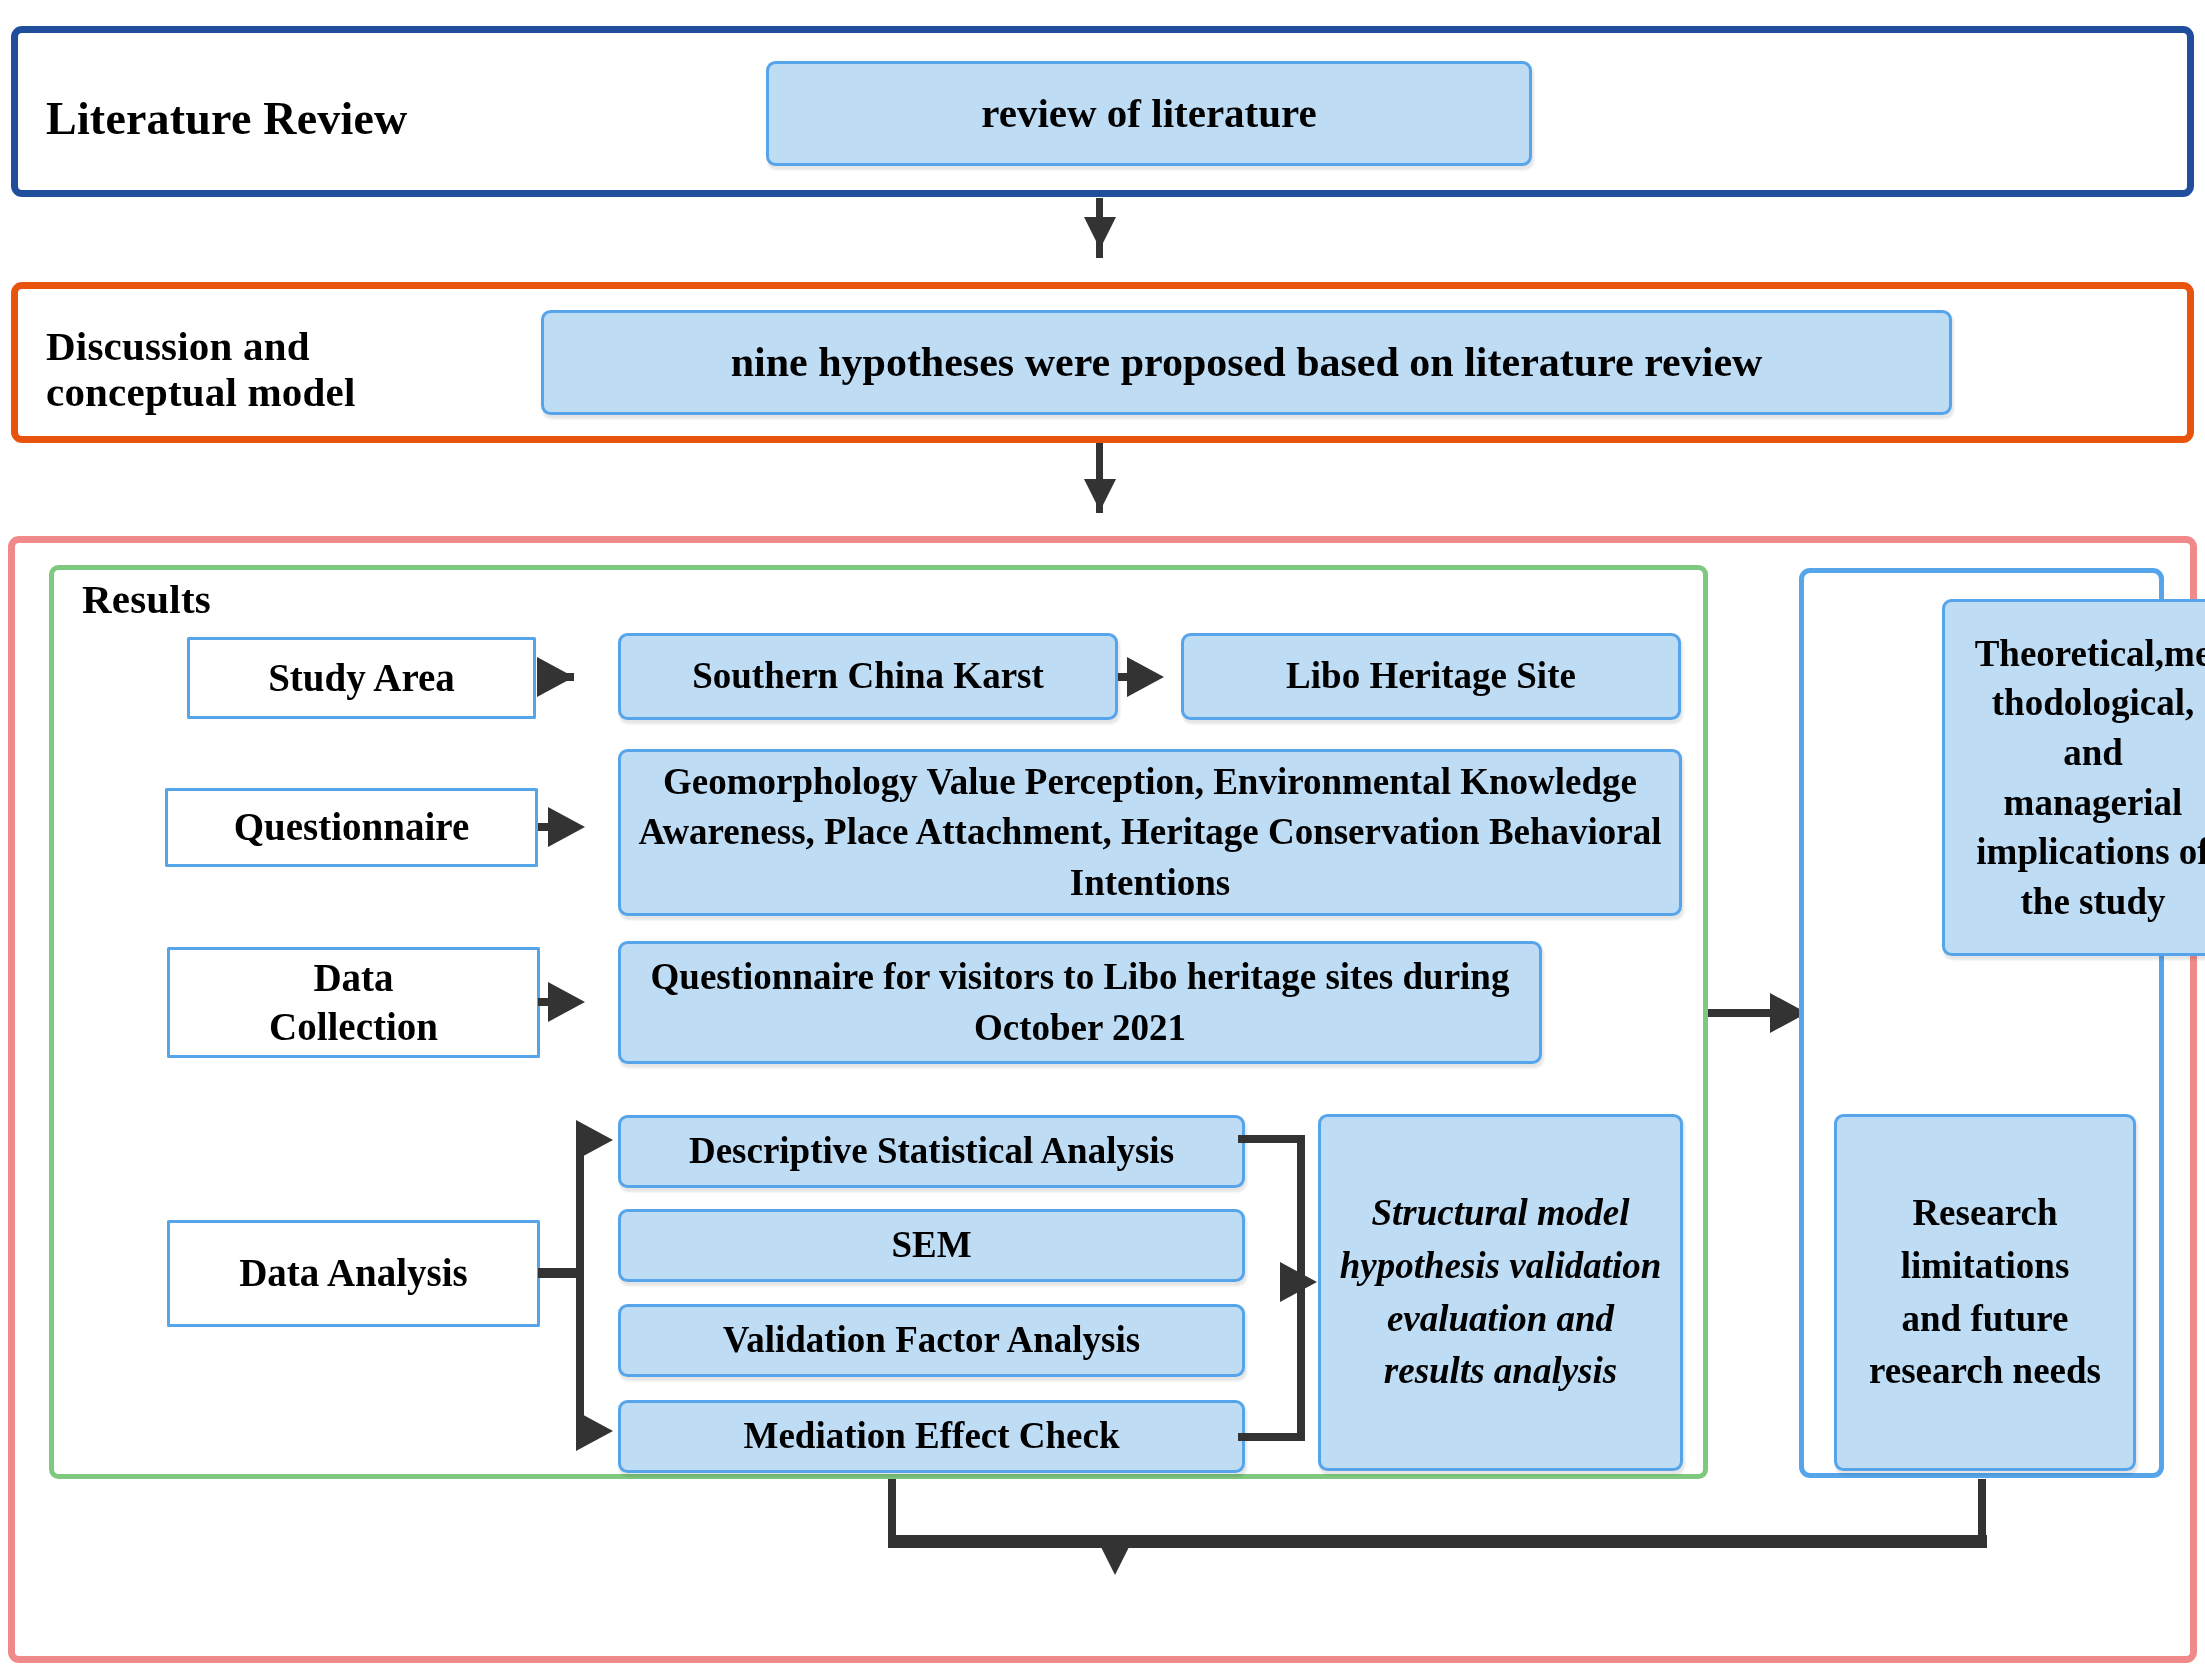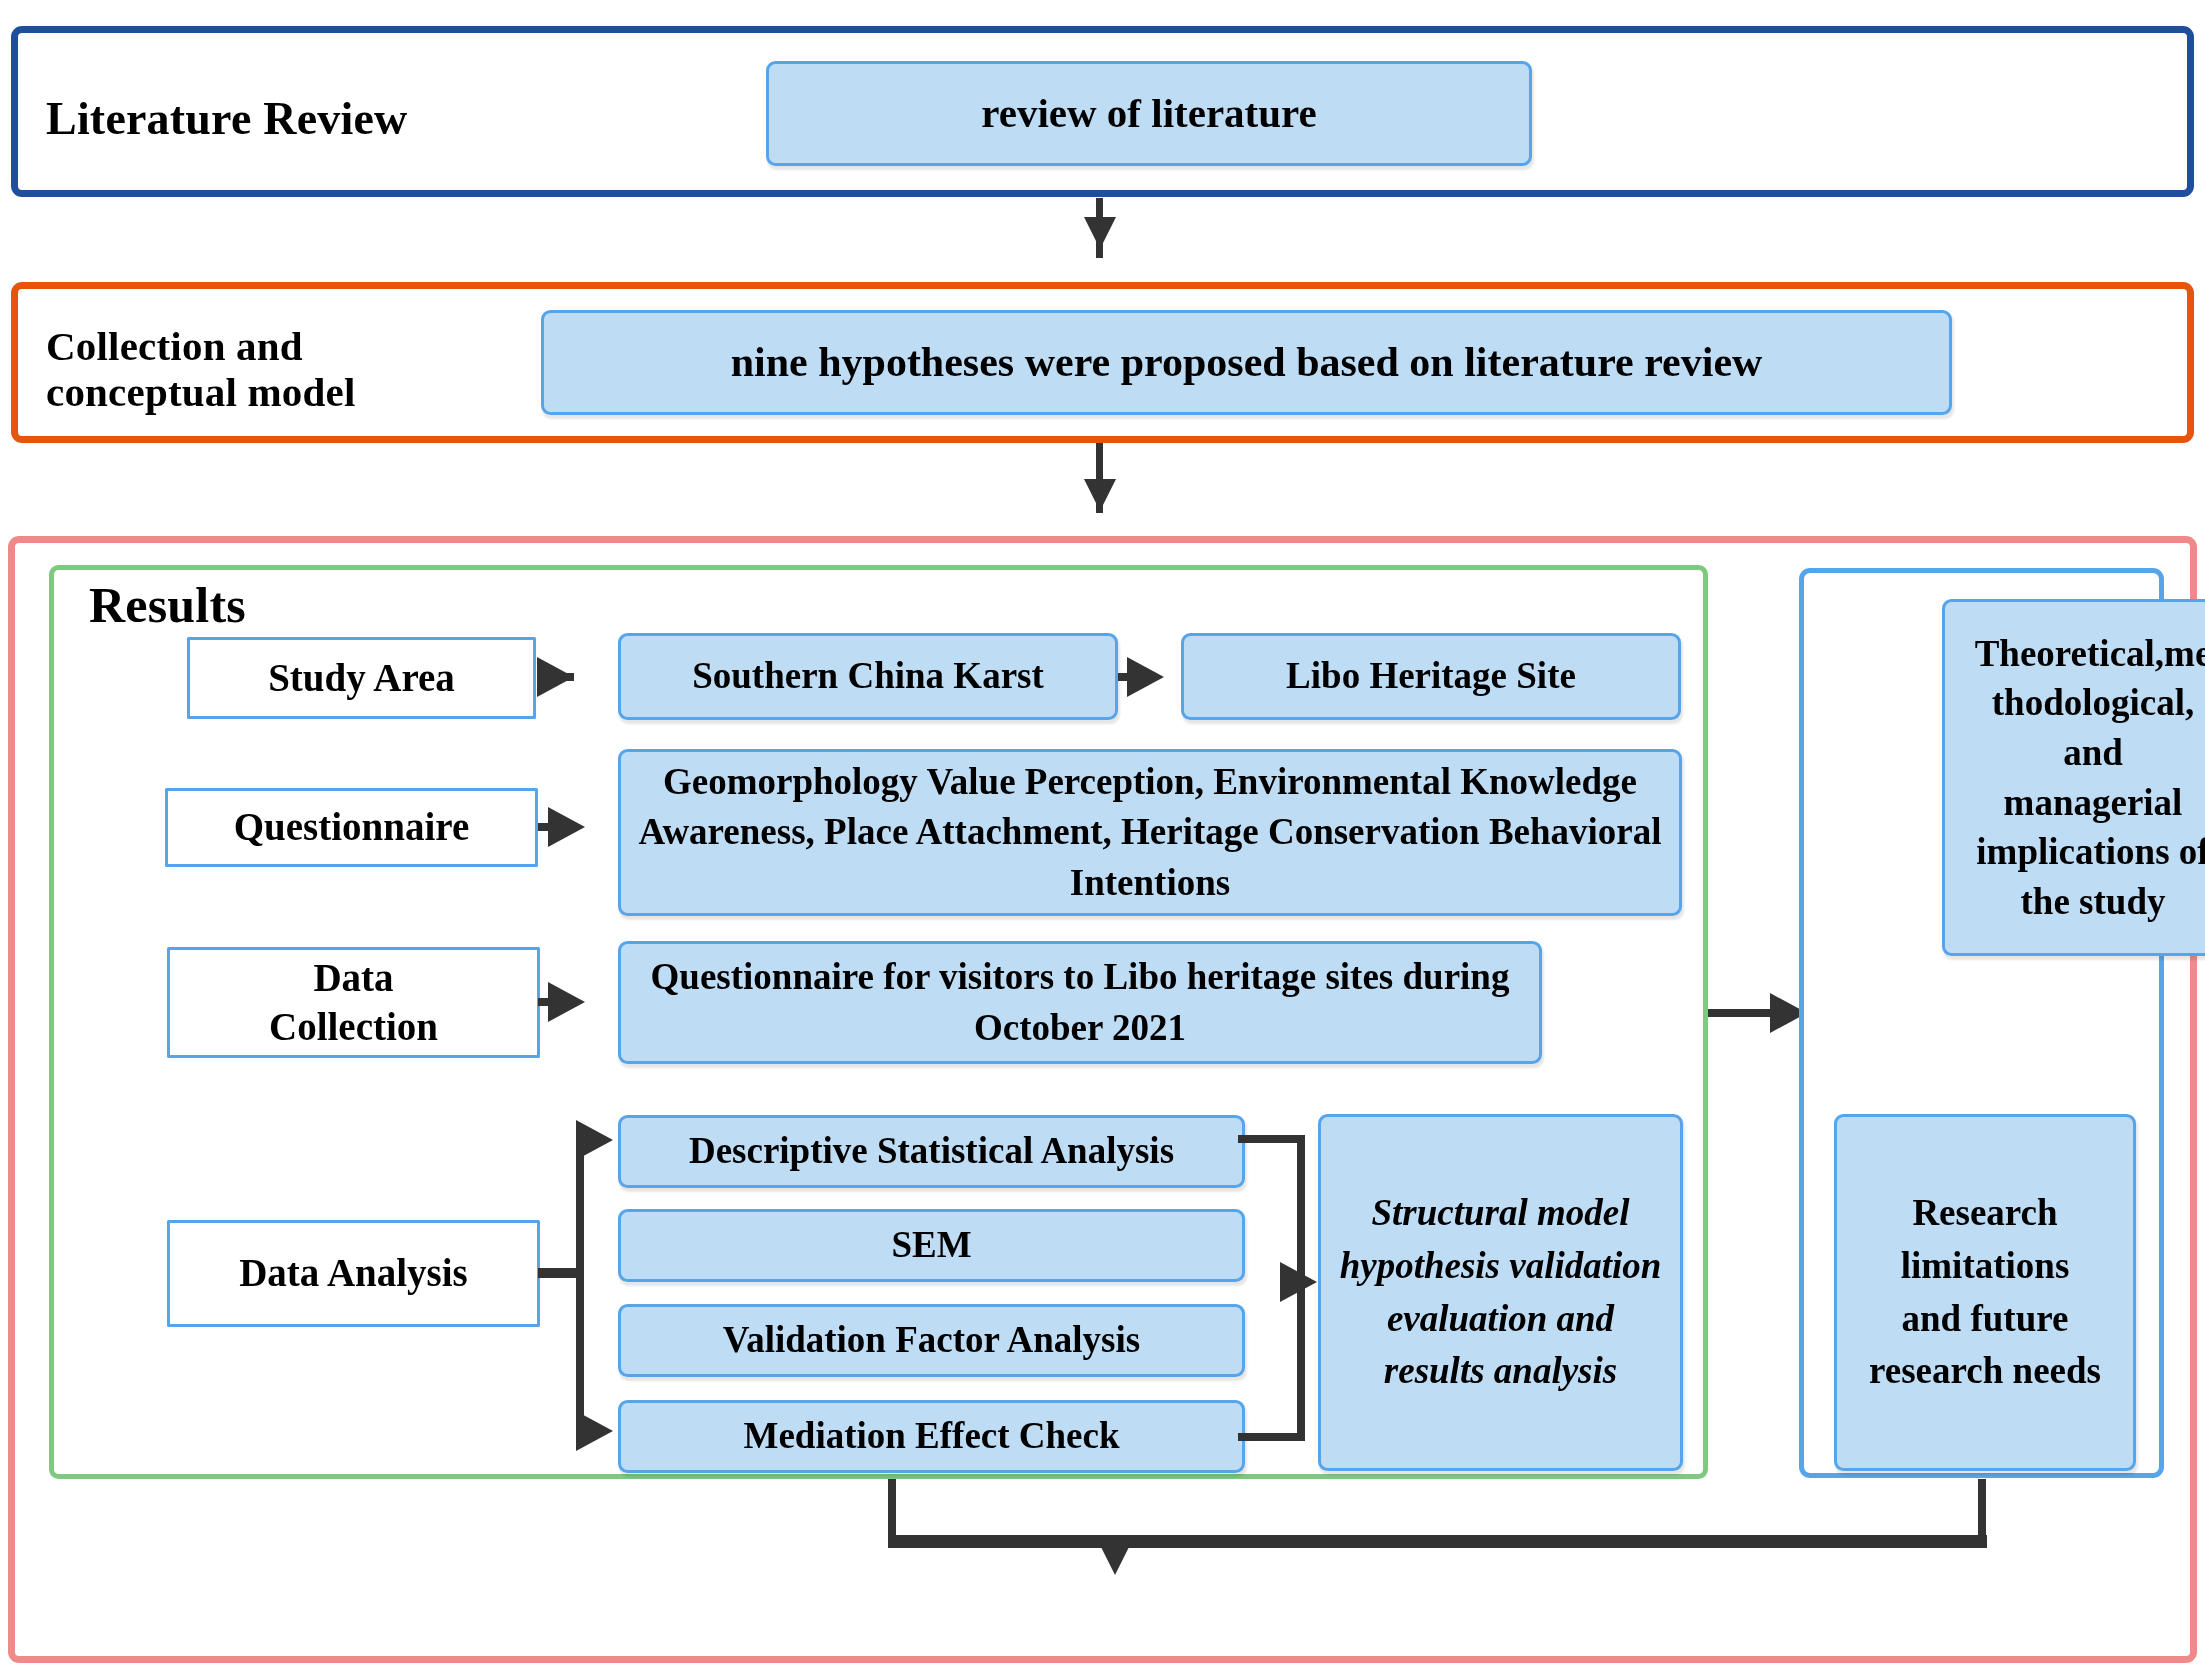"Collection and" div.stage-label { text: Collection -> Discussion }
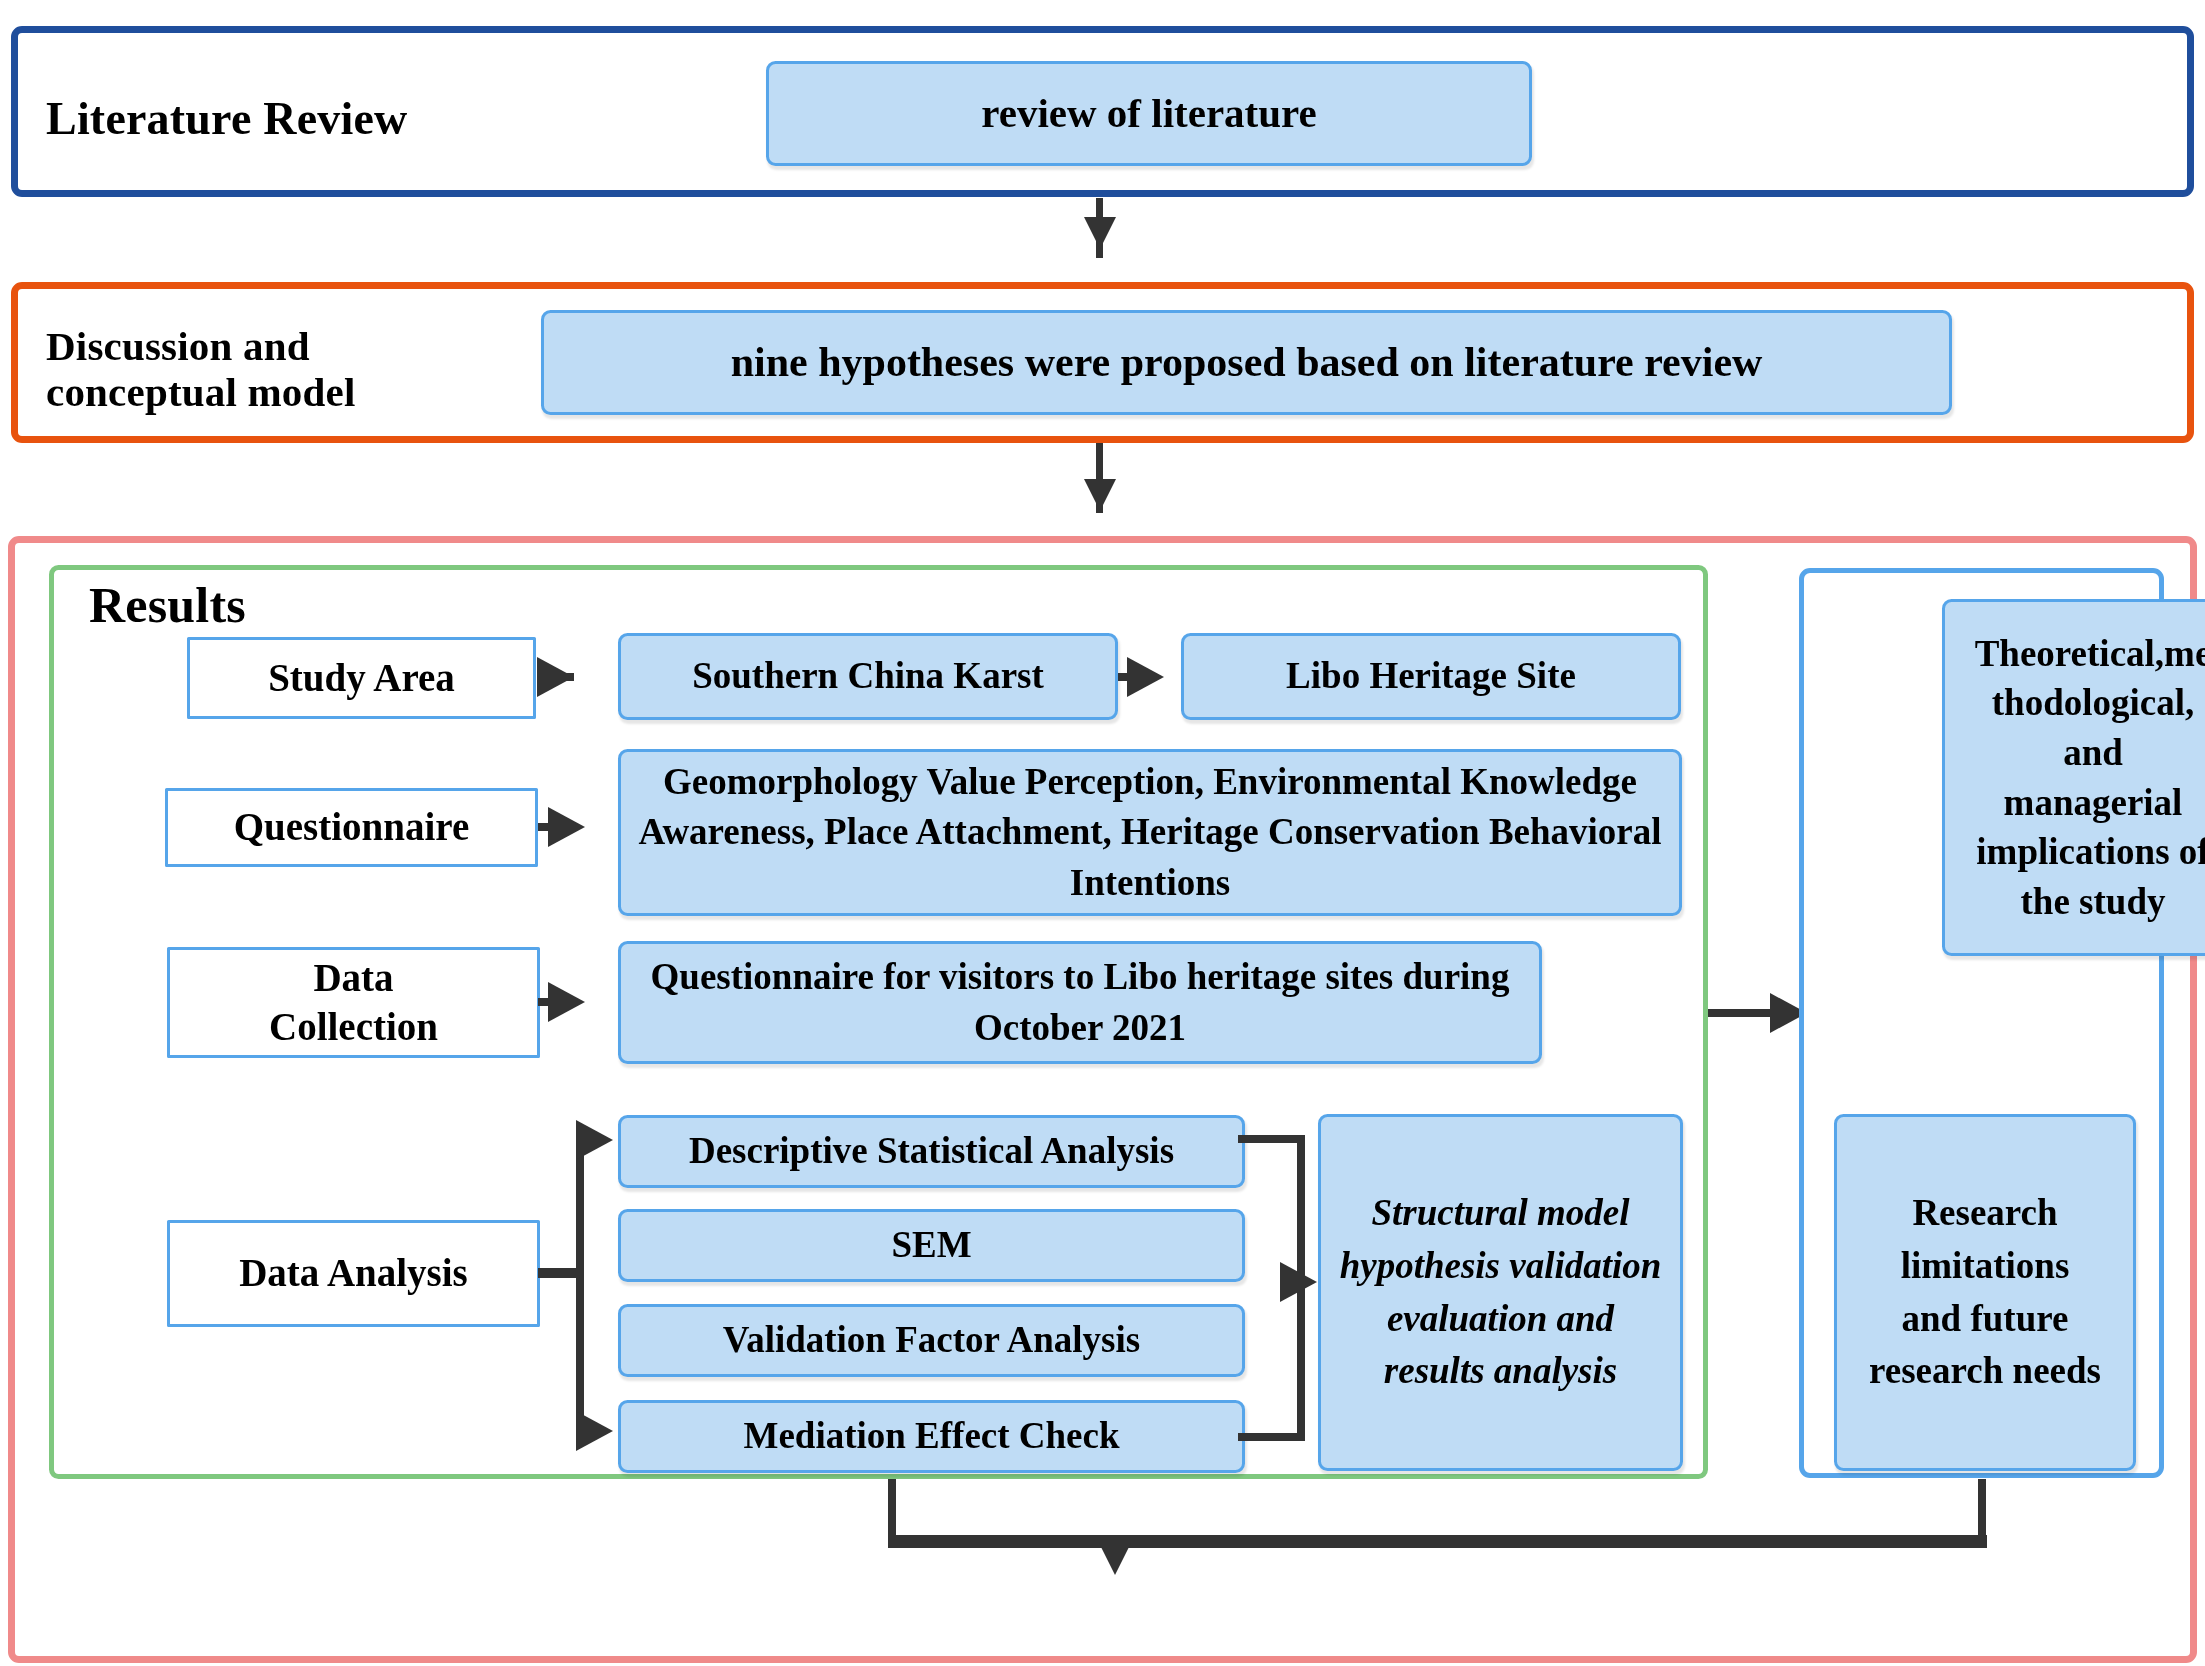"Results" div.stage-label { font-size: 50px -> 41px; left: 89px -> 82px }
